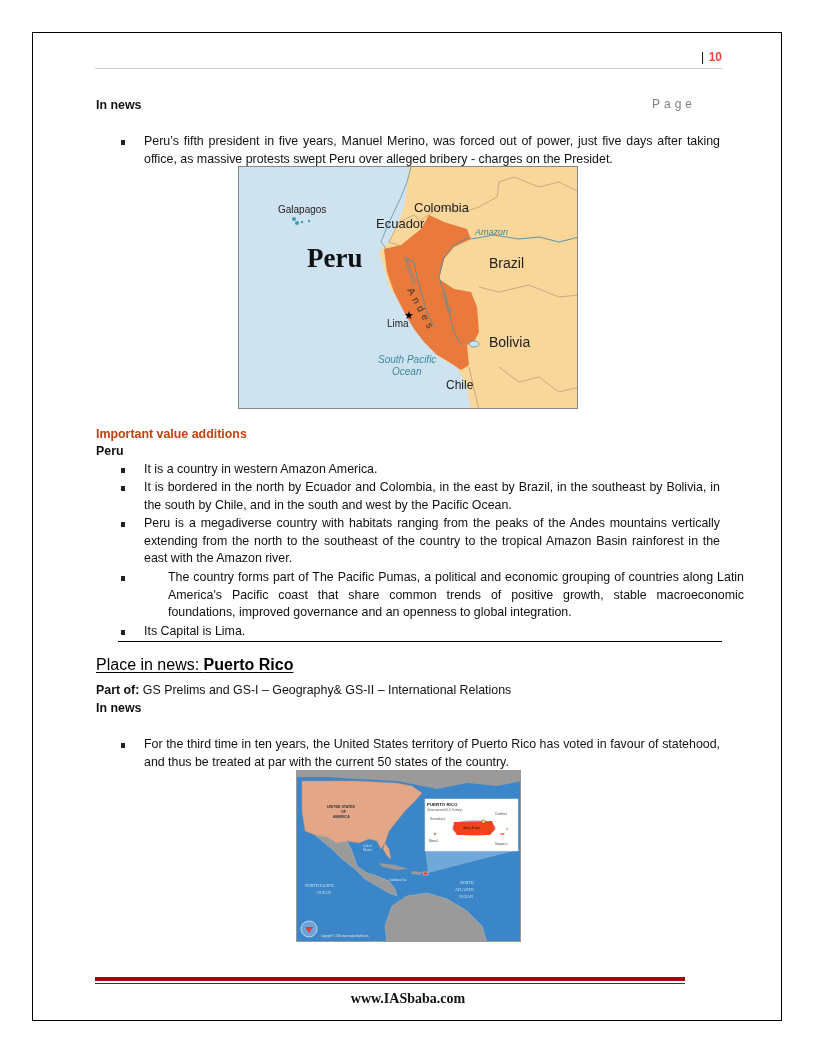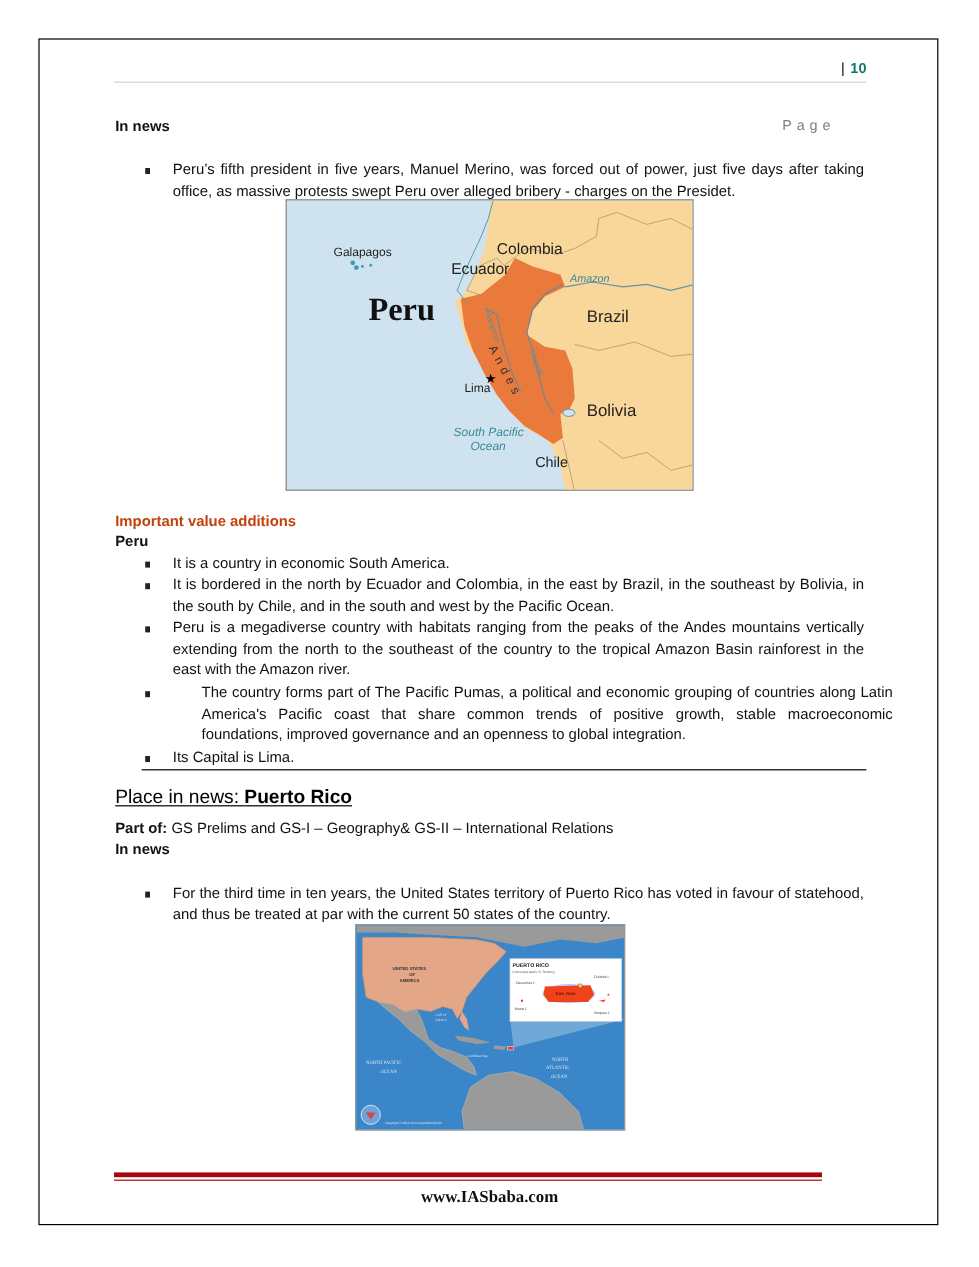"10" .page-num { color: #0f766e -> #ef4444 }
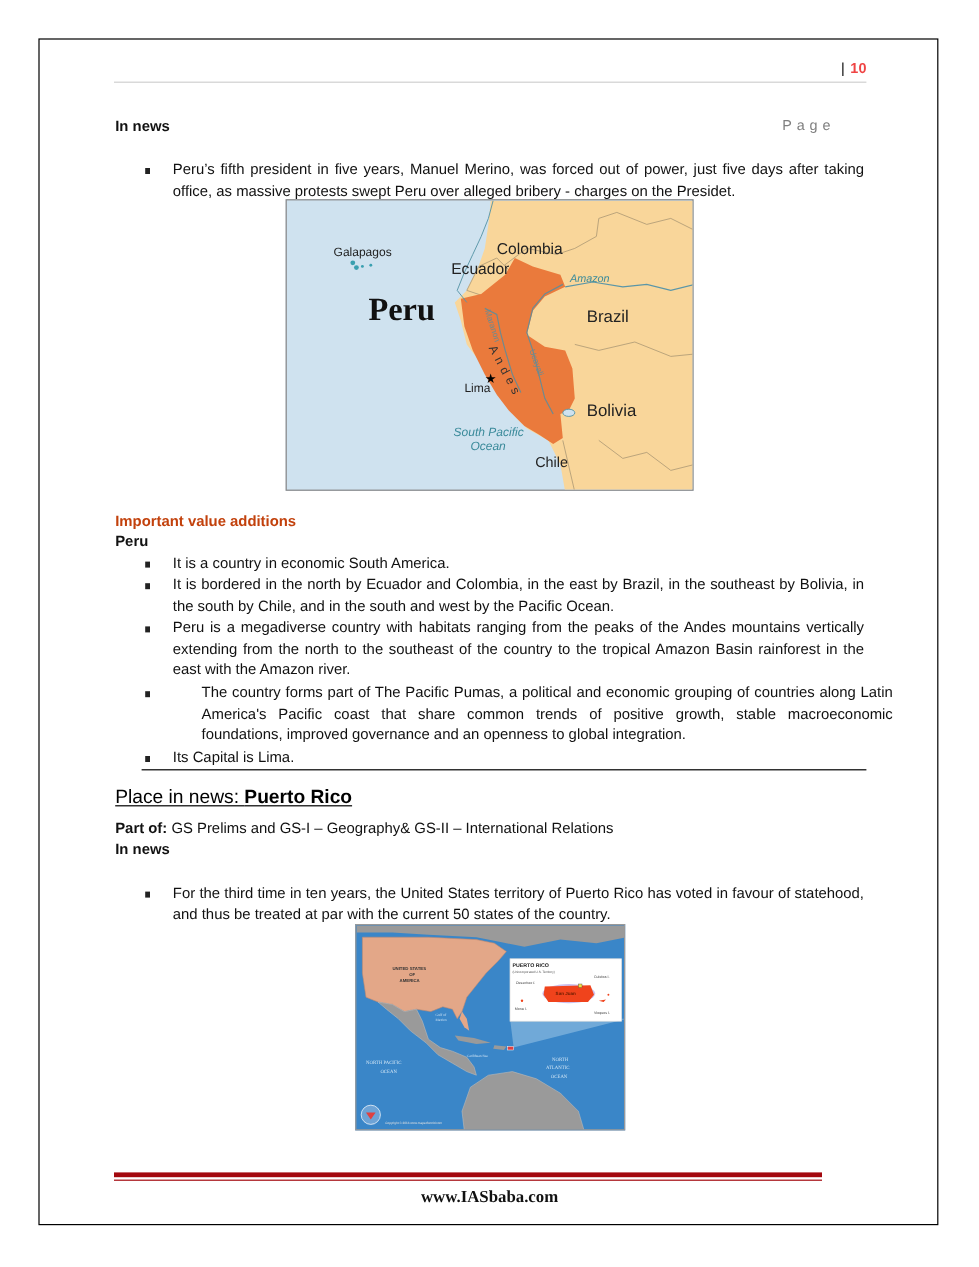"It is a country in" div.li { text: economic South -> western Amazon }
